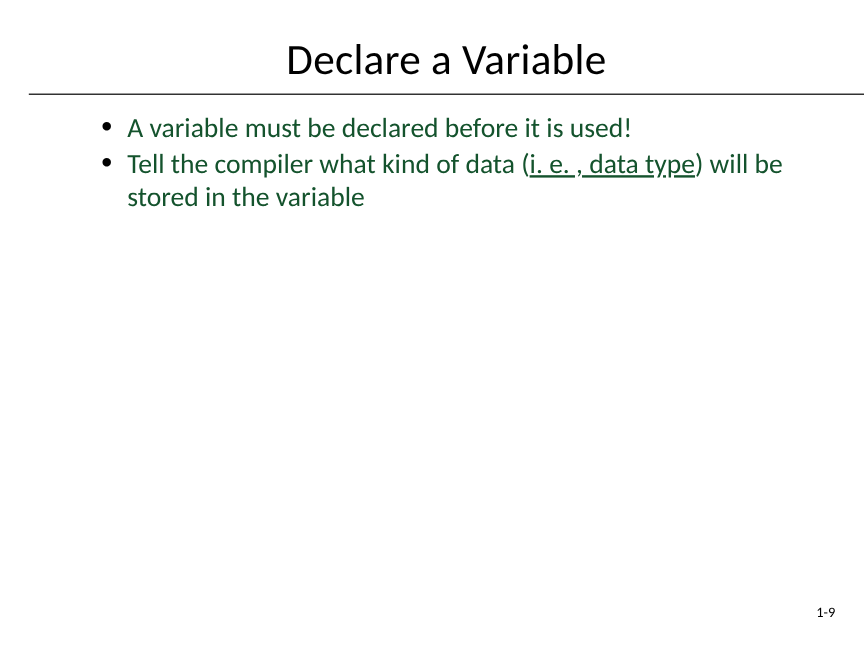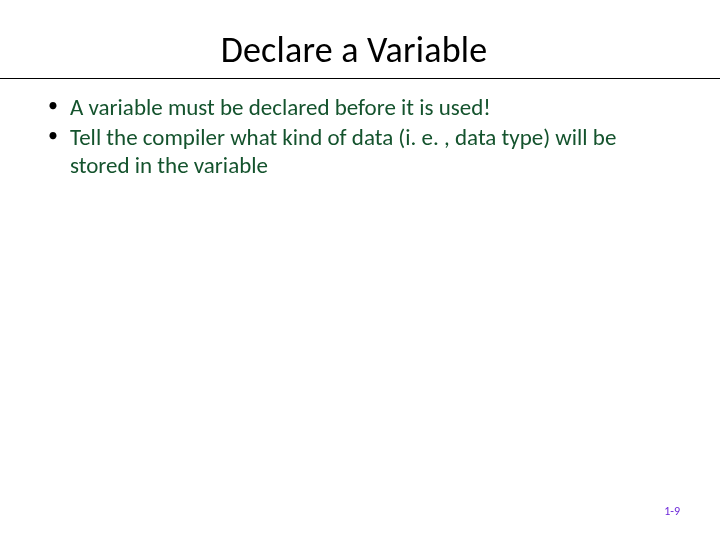"Declare a Variable" .slide { padding: 28px 48px 0 36px -> 28px 48px 0 72px }
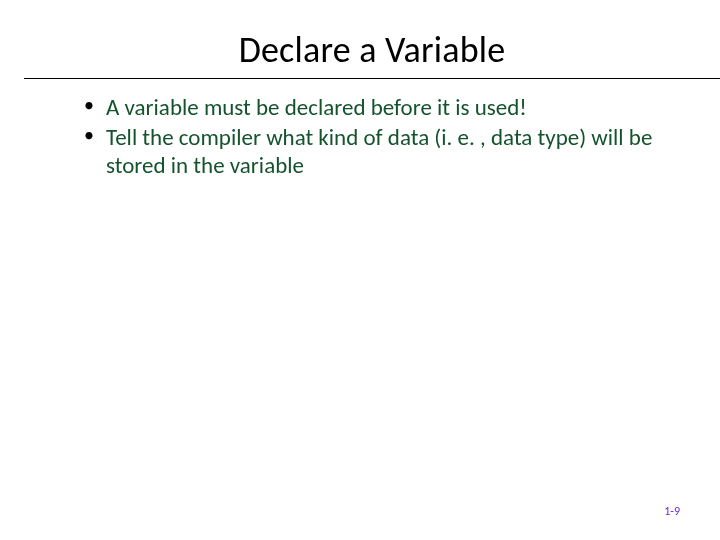"i. e. , data type" .underline { text-decoration: none -> underline }
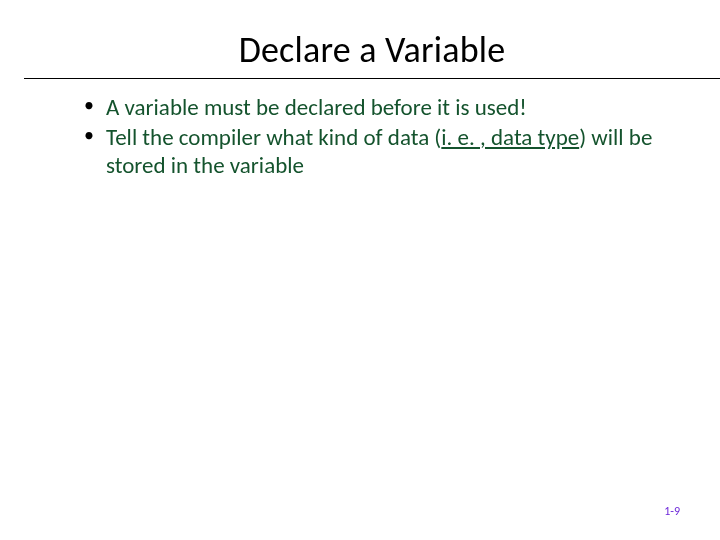"1-9" .page-num { color: #6d28d9 -> #000000; right: 40px -> 24px }
